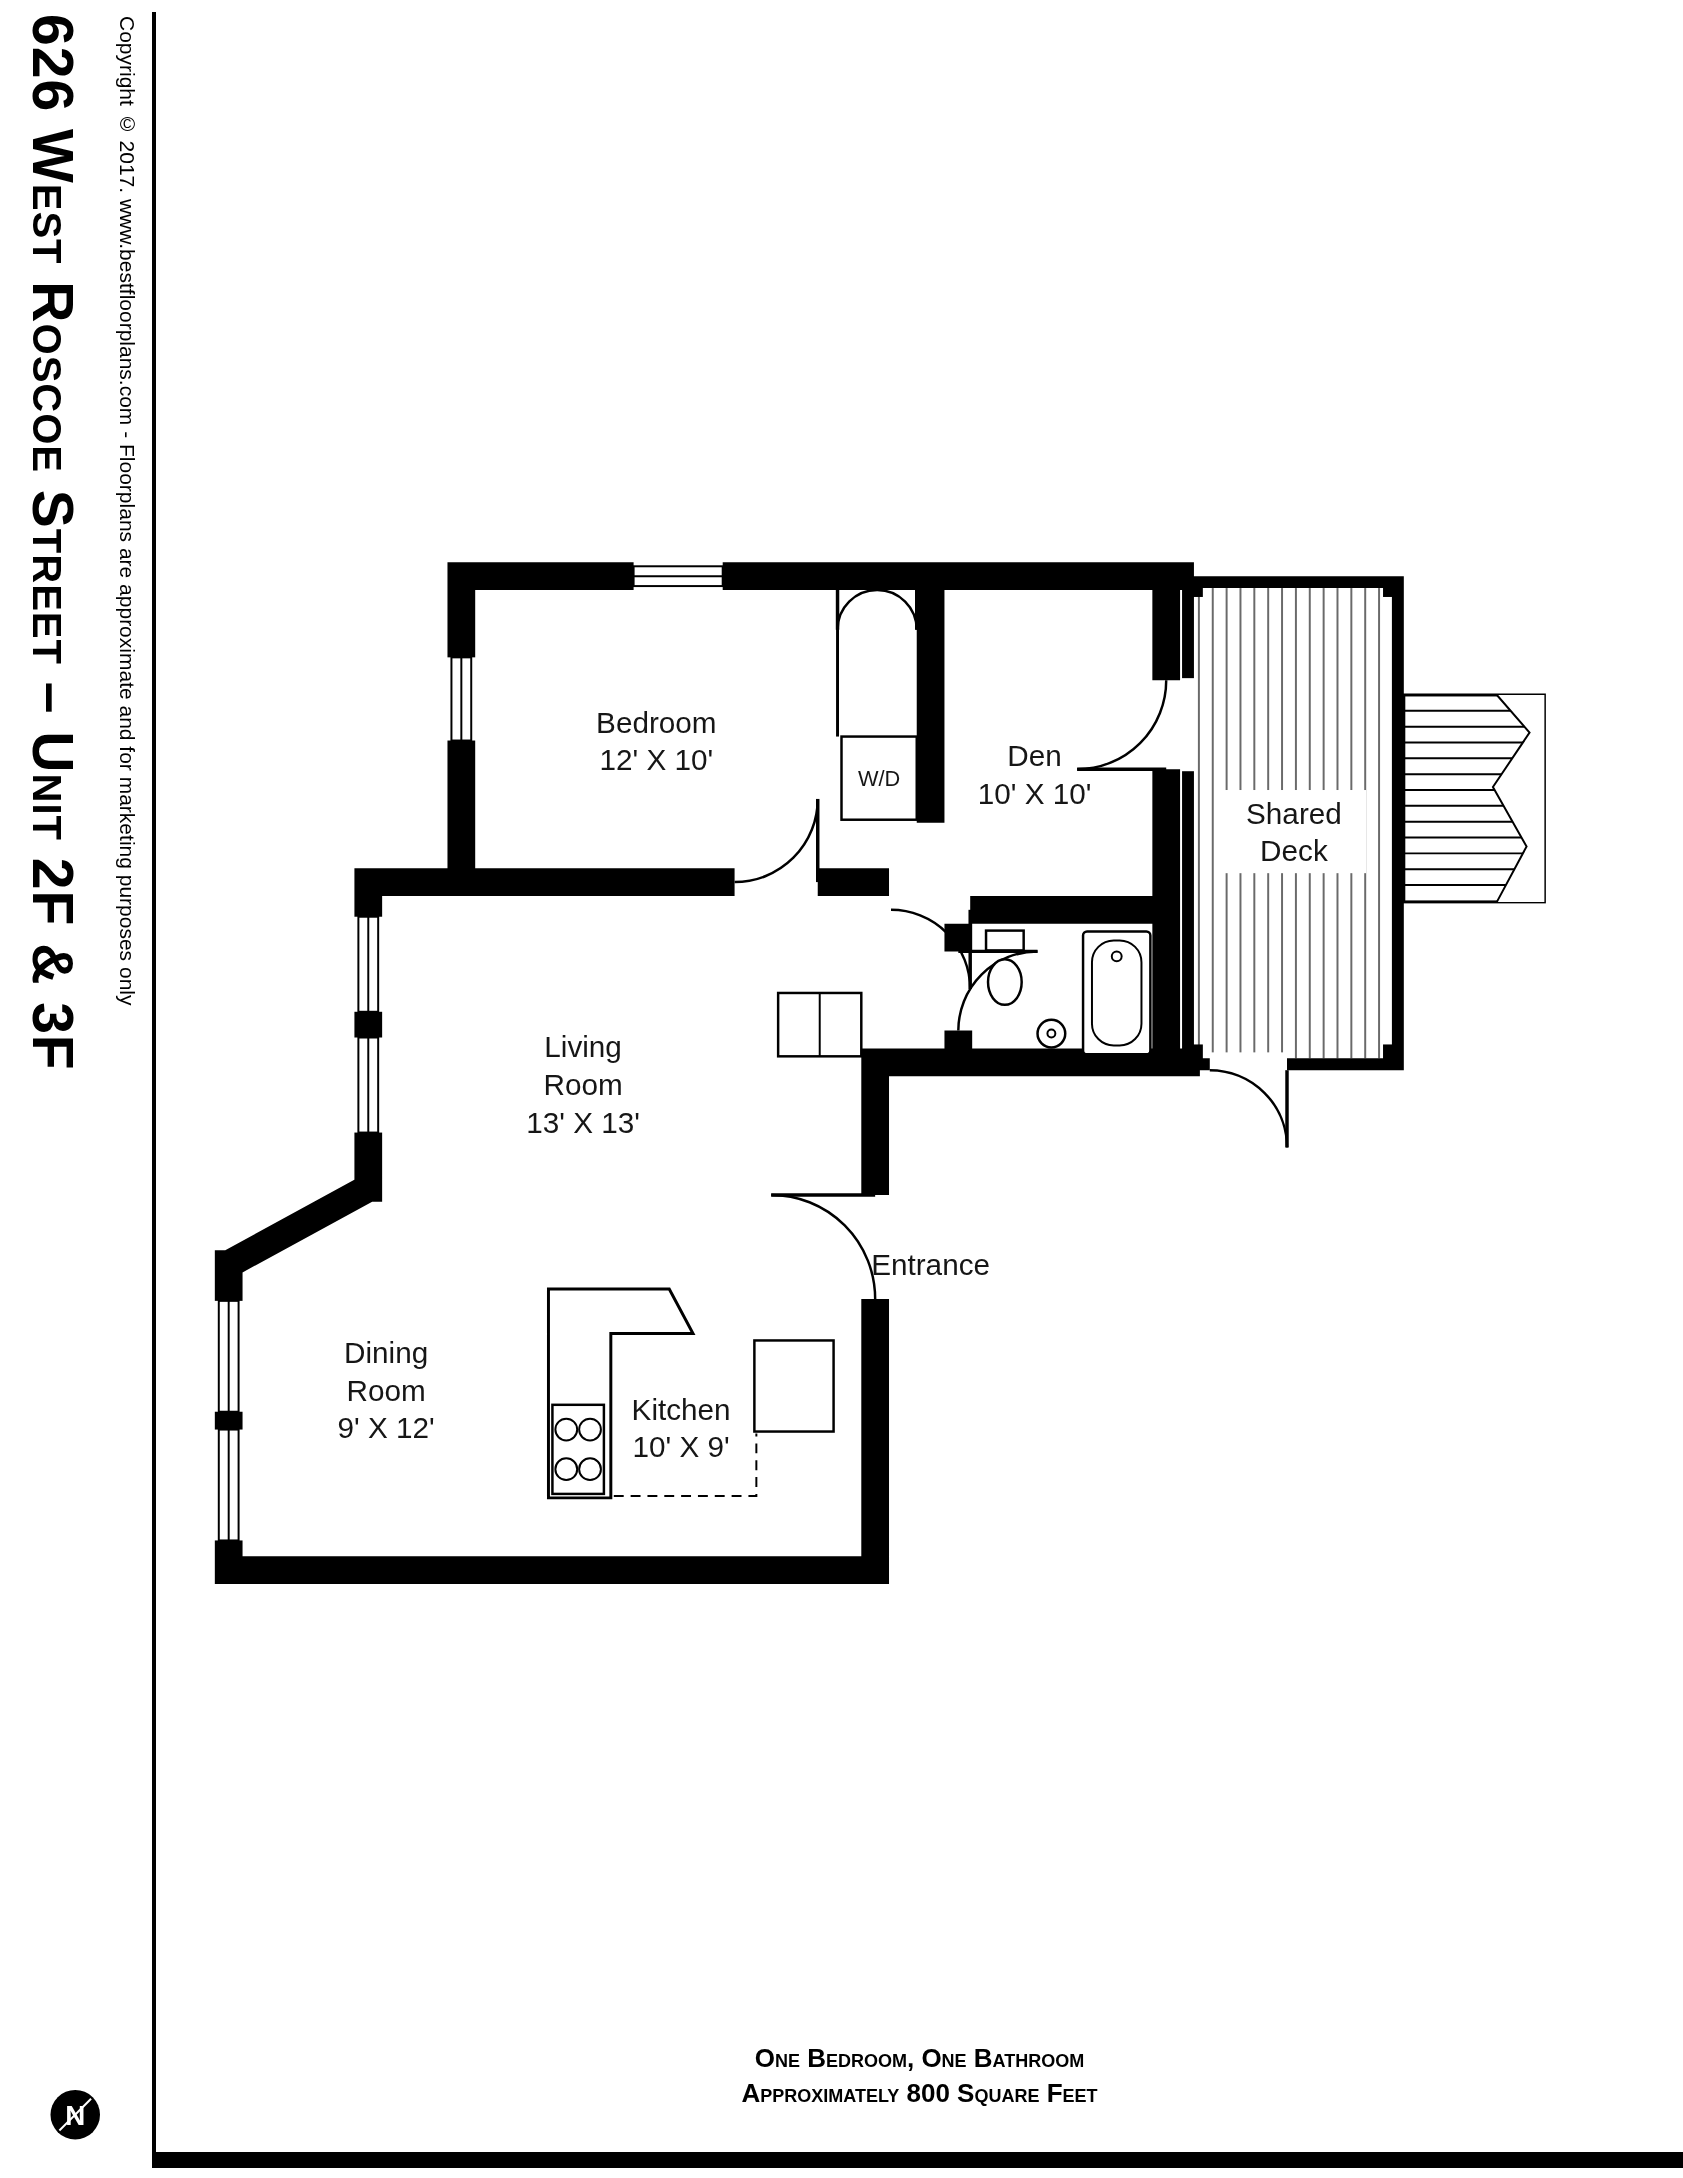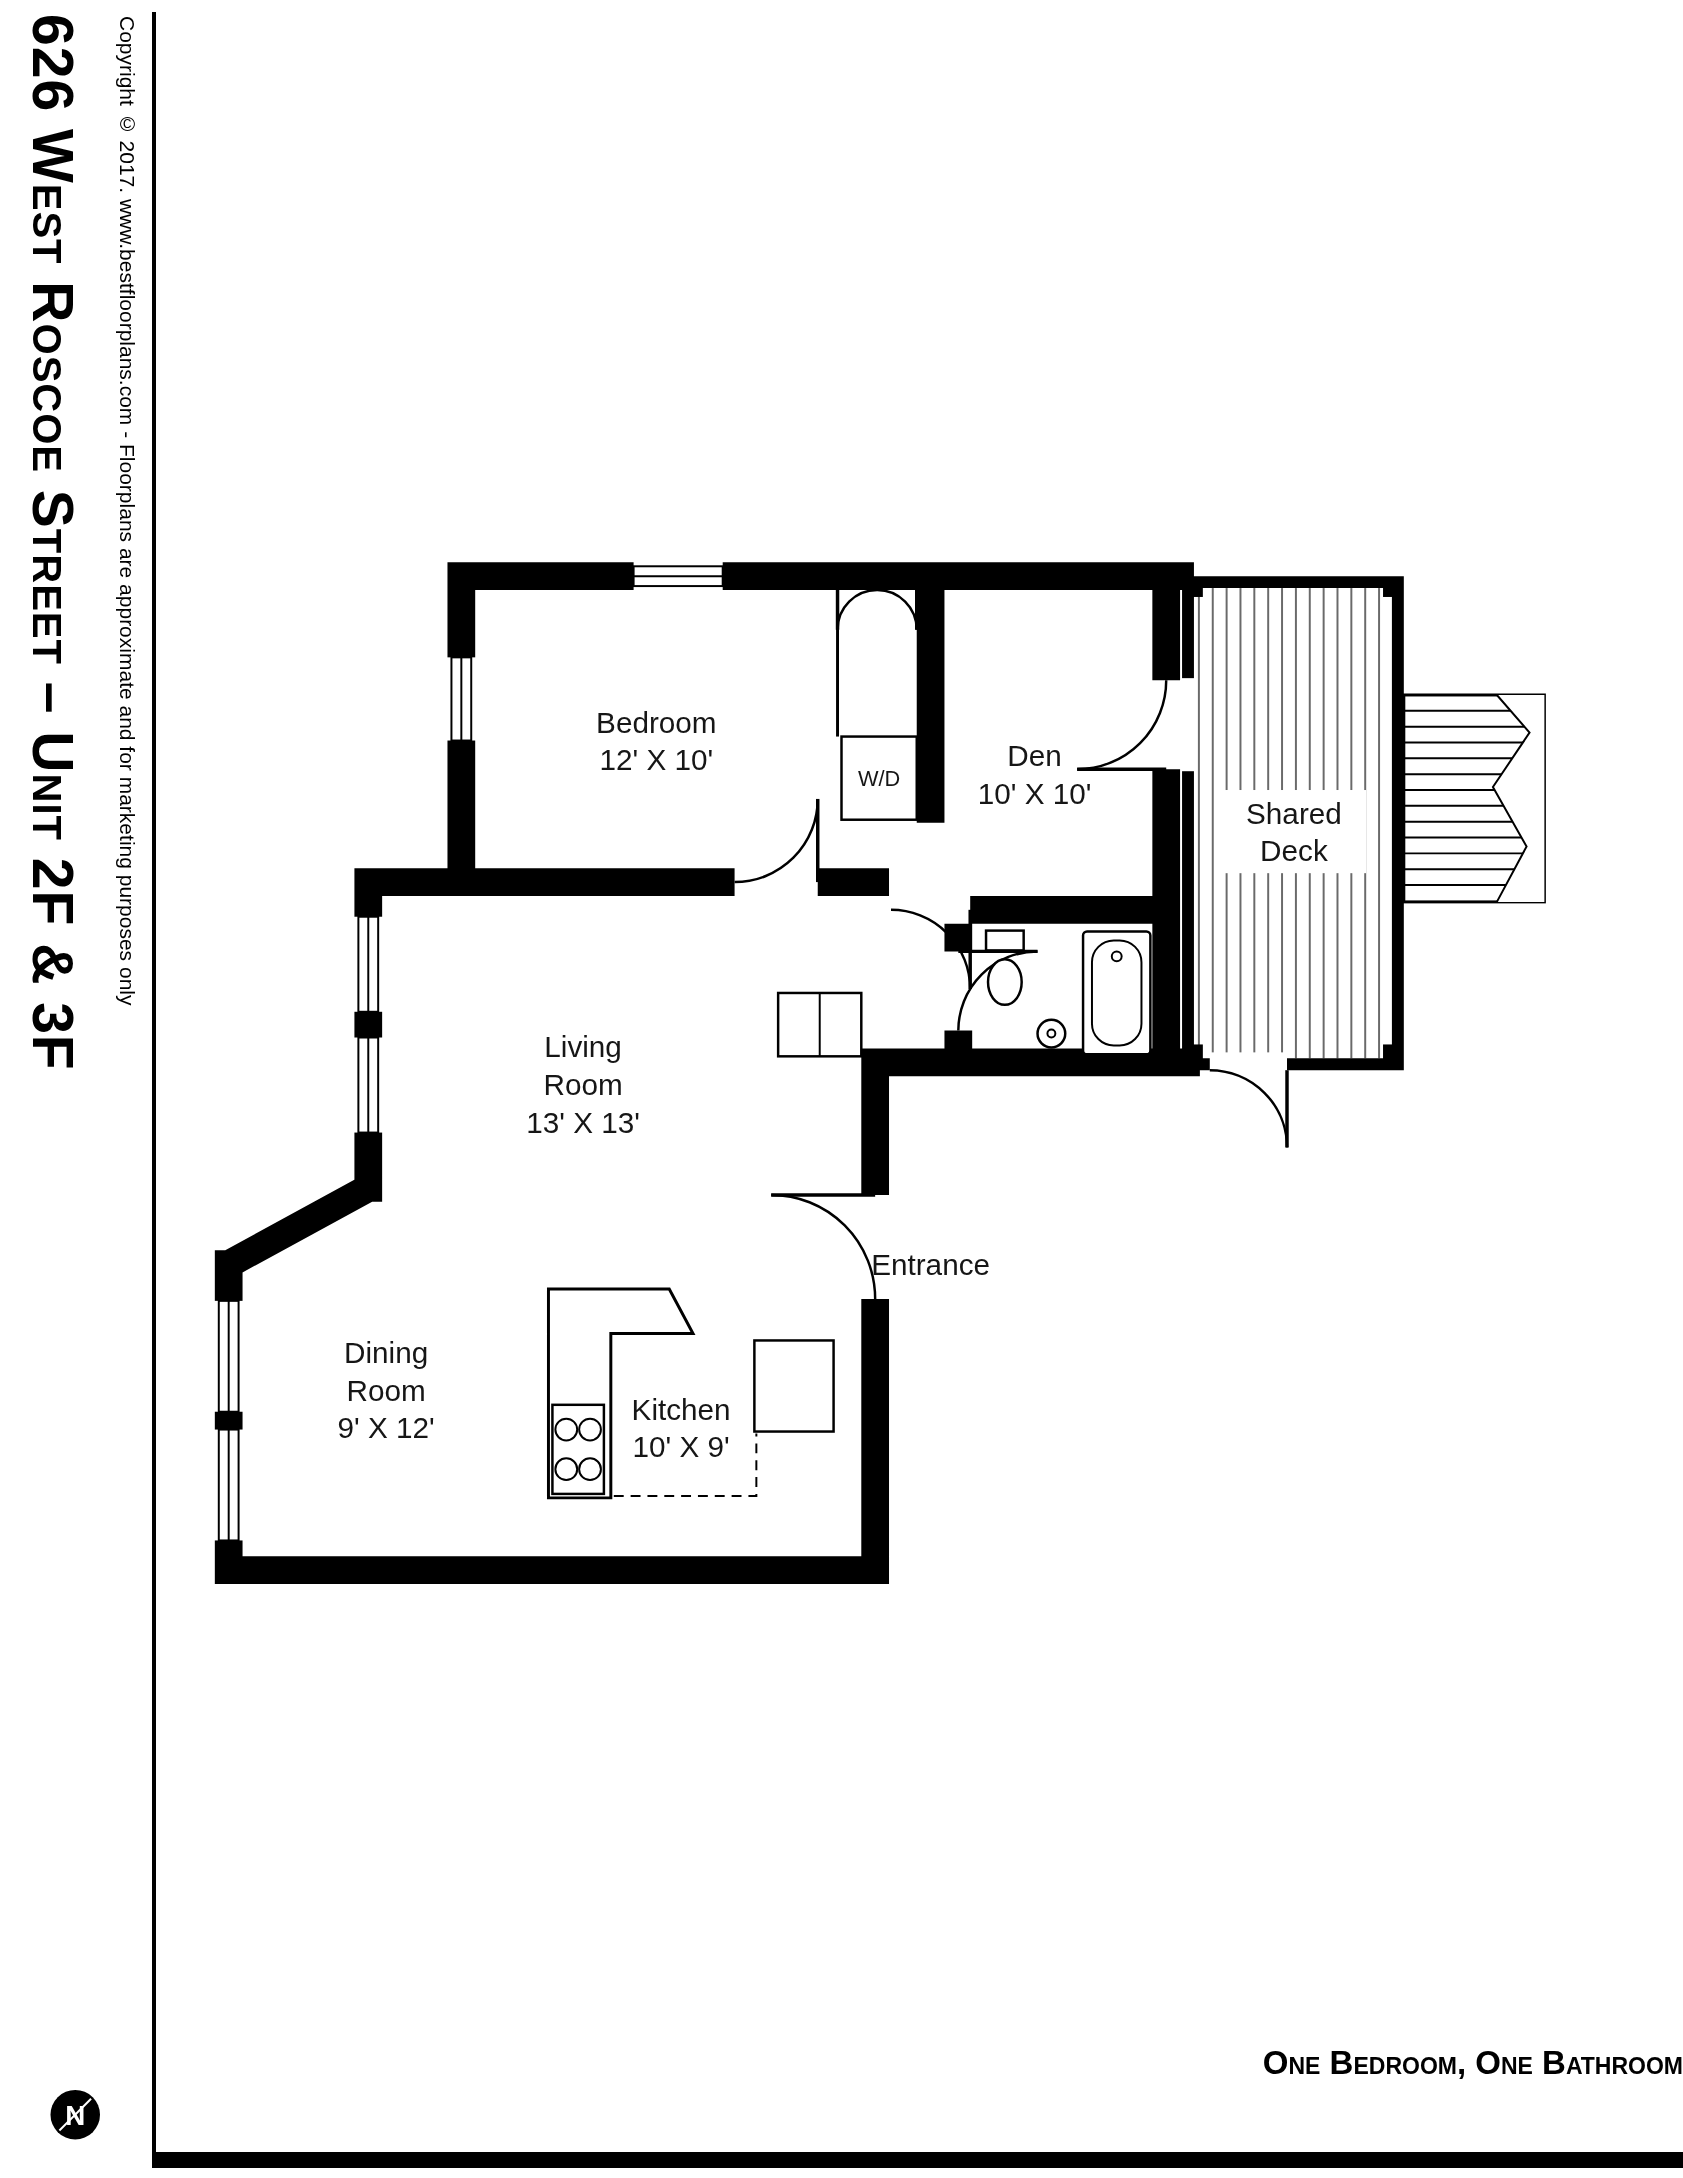"One Bedroom, One Bathroom" .footer { font-size: 33px -> 26px; text-align: right -> center }
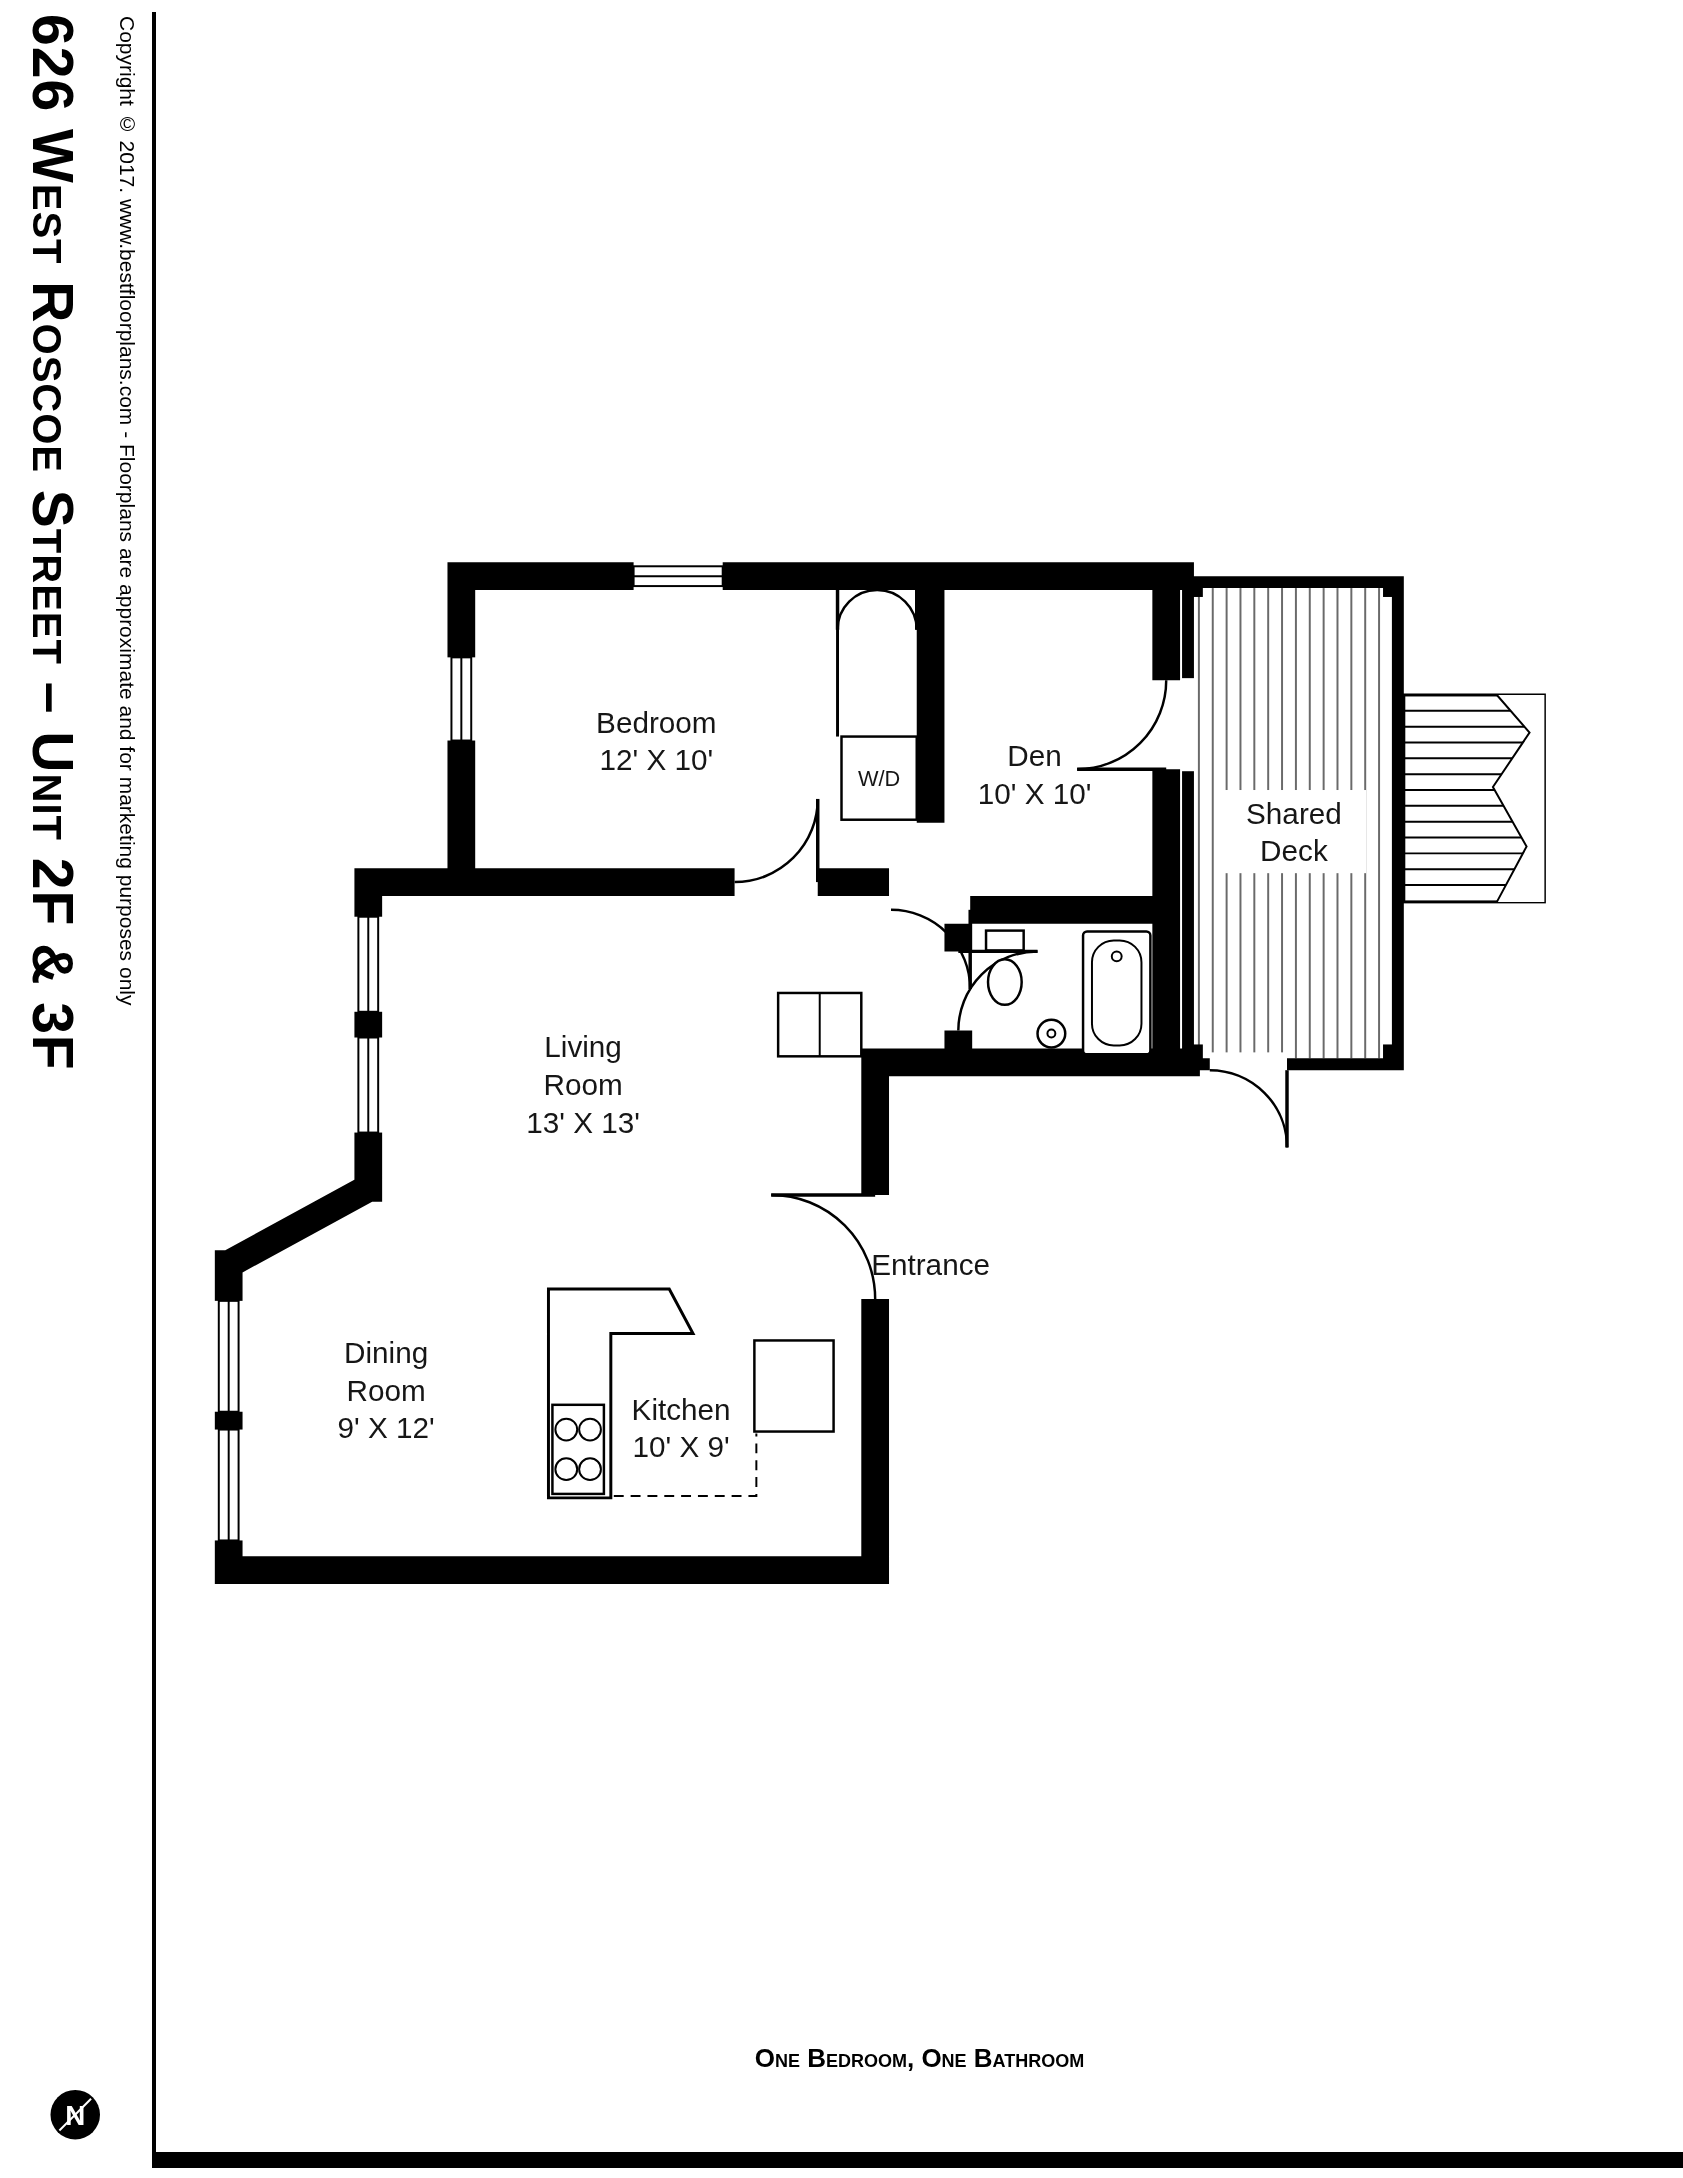"Approximately 800 Square Feet" div { html: none -> <div>Approximately 800 Square Feet</div> }
